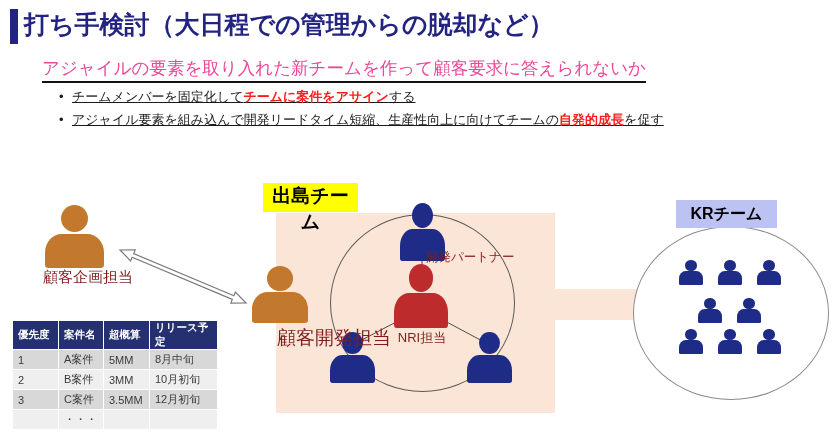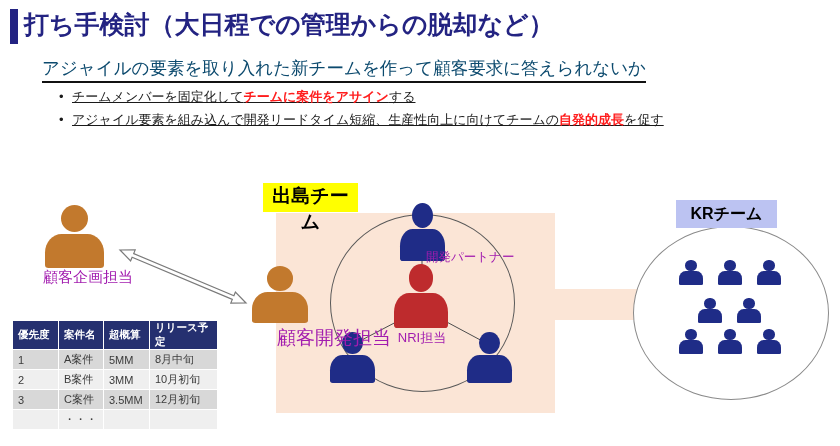"アジャイルの要素を取り入れた新チームを作って顧客要求に答えられないか" .subtitle { color: #0c4a6e -> #ec4899 }
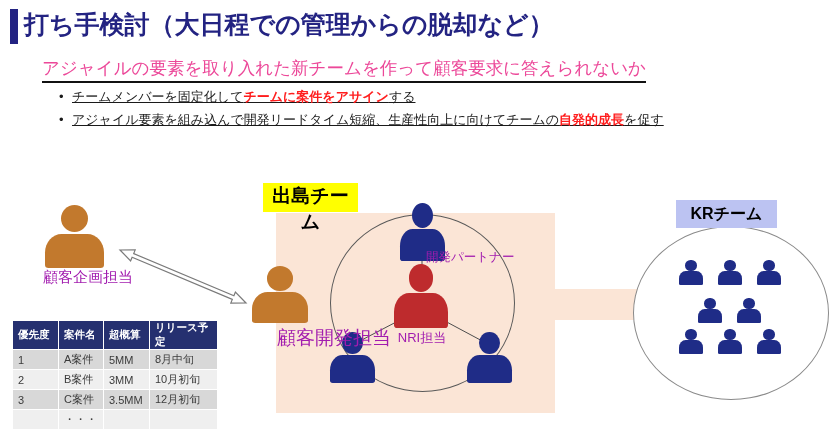"開発パートナー" .diagram-label { color: #a21caf -> #7f1d1d }
